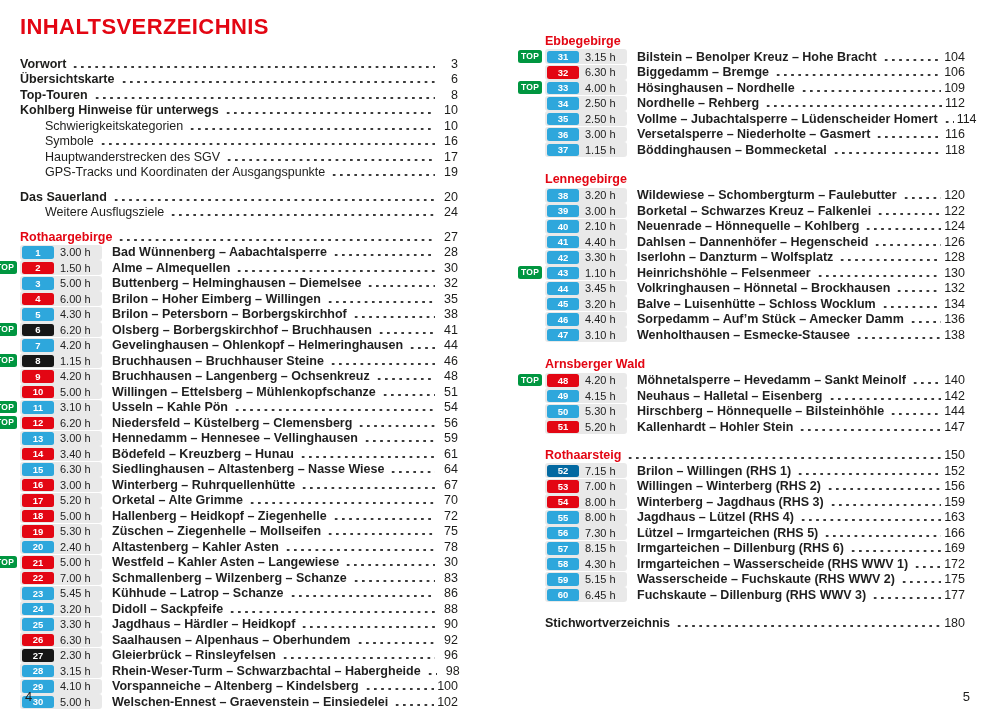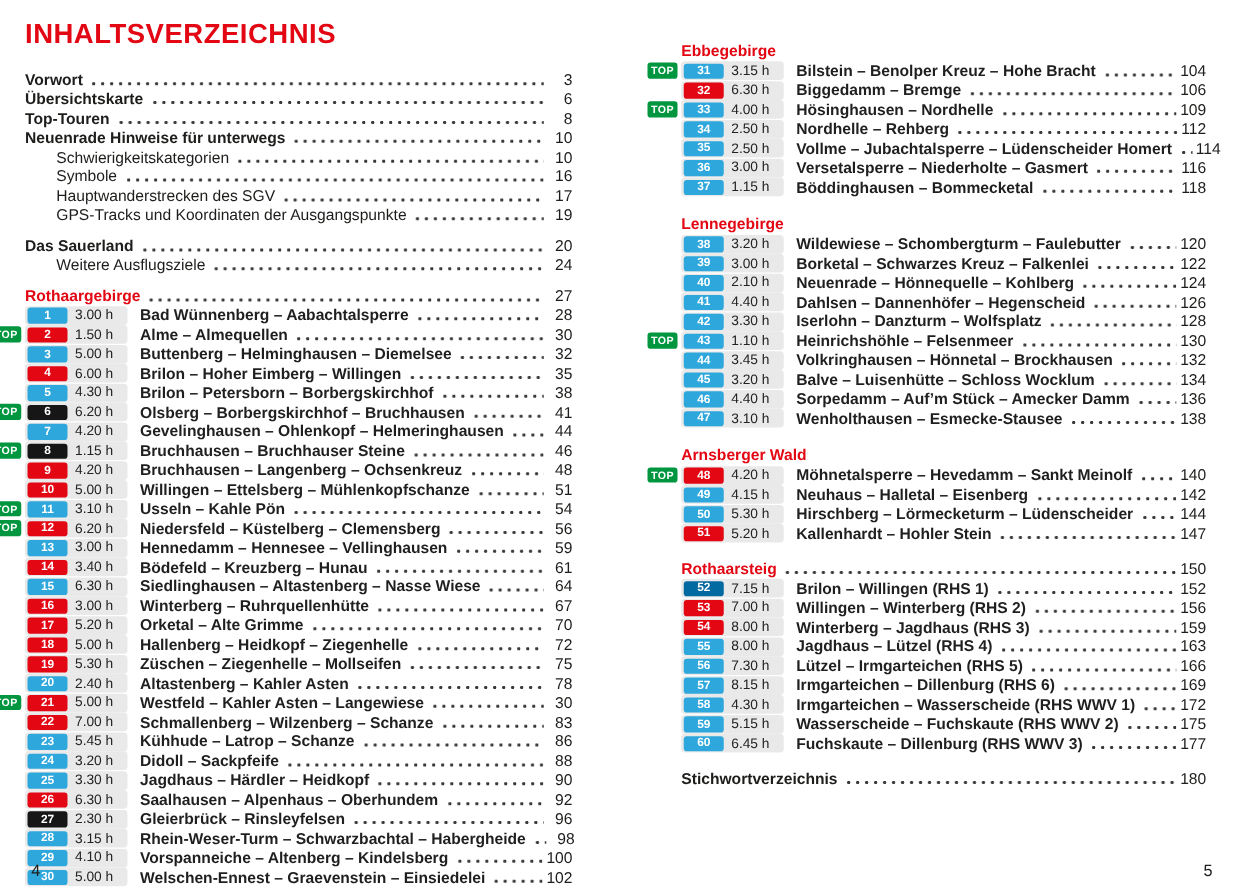"Neuenrade Hinweise für unterwegs" span.lbl { text: Neuenrade -> Kohlberg }
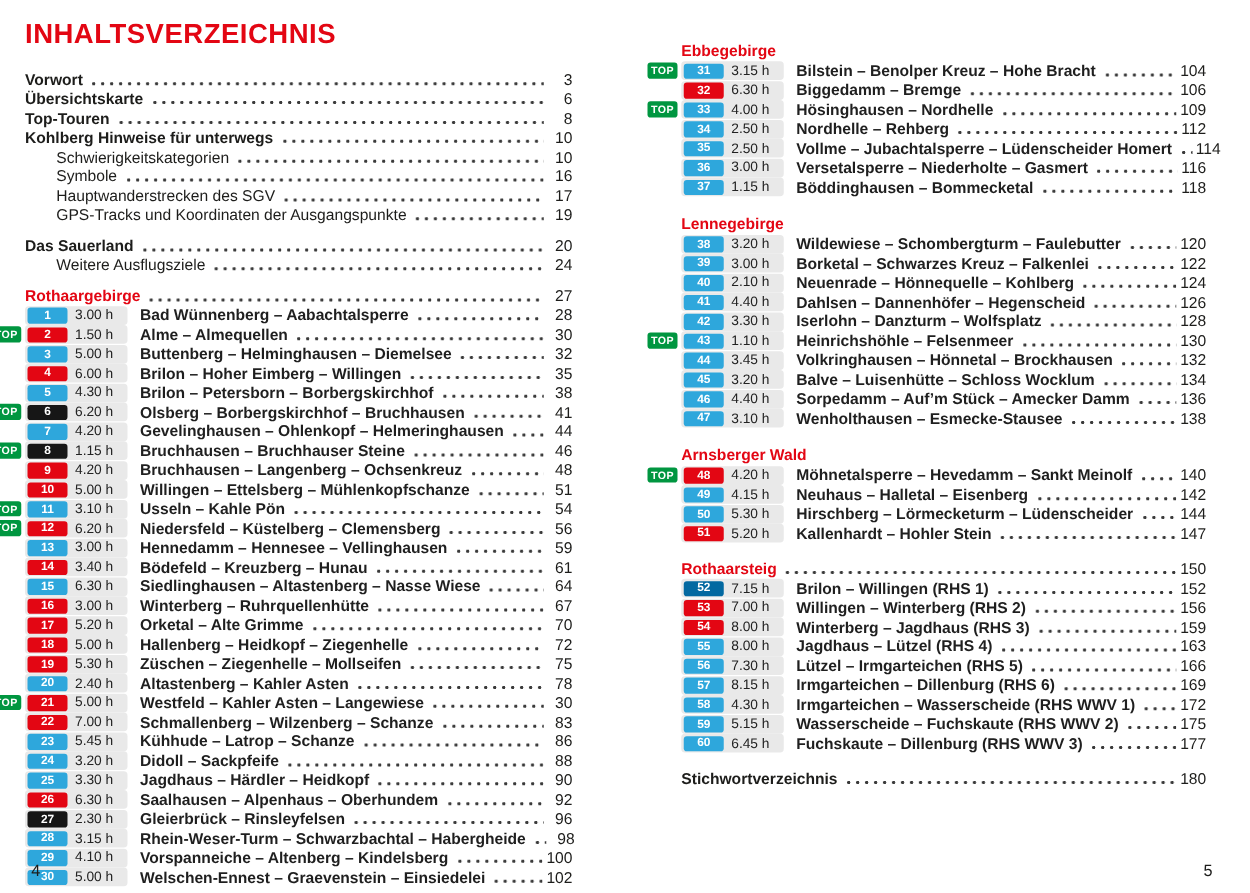"Hirschberg – Lörmecketurm –" span.tourname { text: Lörmecketurm – Lüdenscheider -> Hönnequelle – Bilsteinhöhle }
